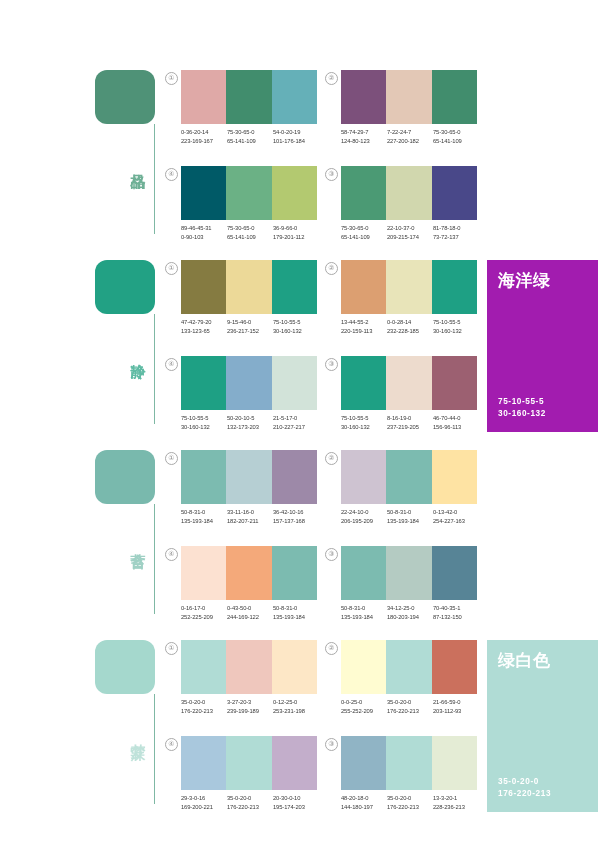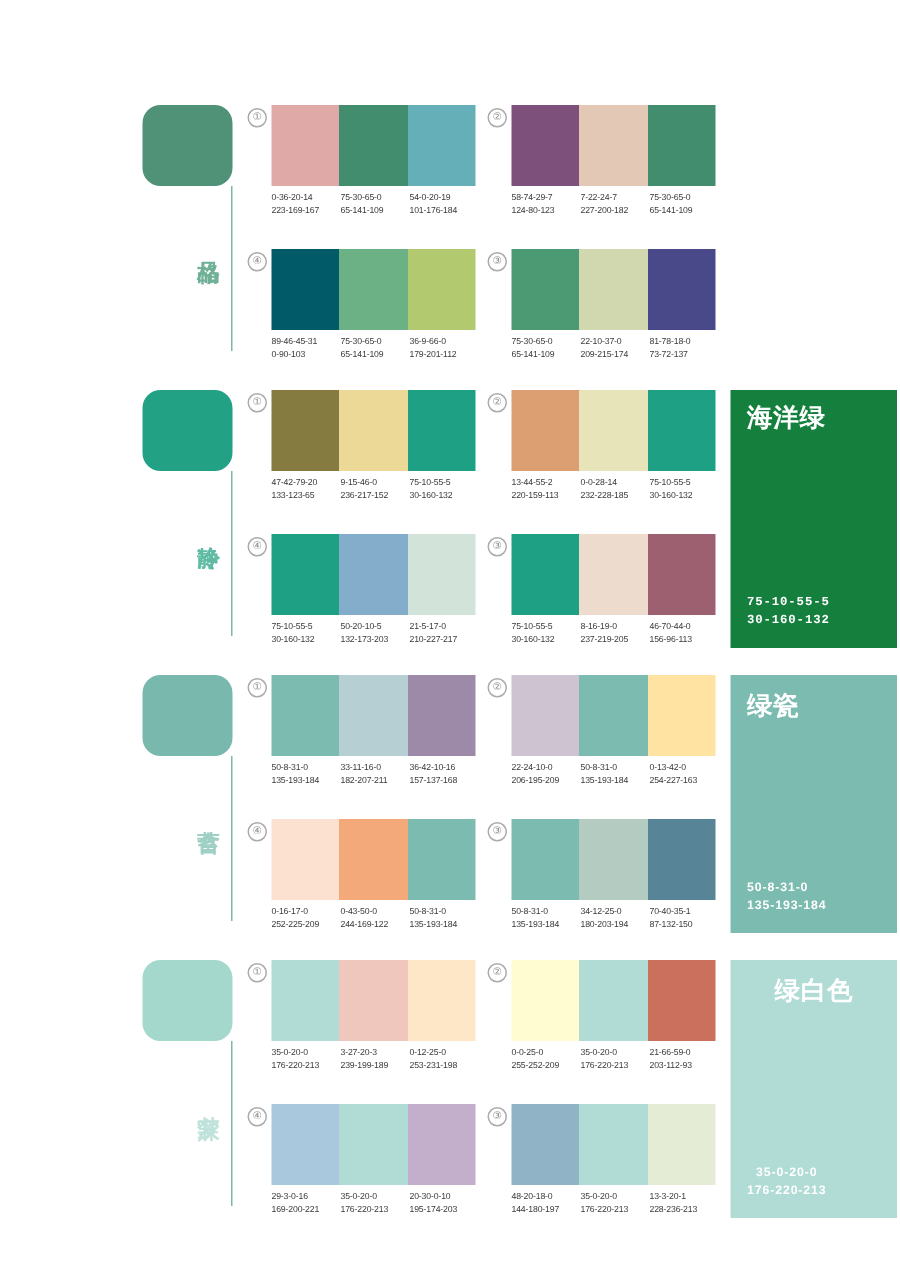"海洋绿" div.panel { background: #15803d -> #a21caf; font-family: Liberation Mono, monospace -> none }
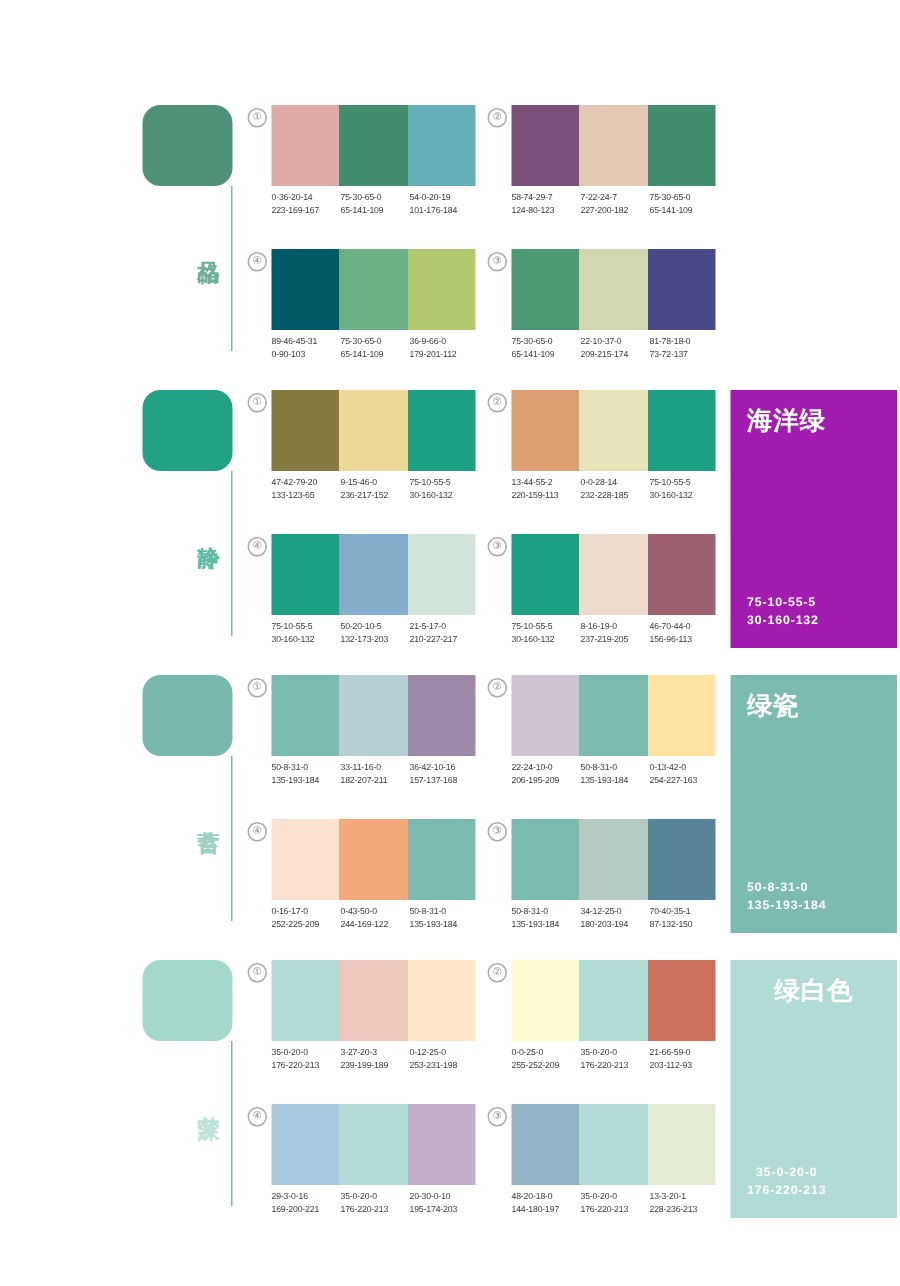"绿瓷" div.panel { html: <div> <div>绿瓷</div> <div> <span>50-8-31-0</span> <span>135-193-184</span> </div> </div> -> none }
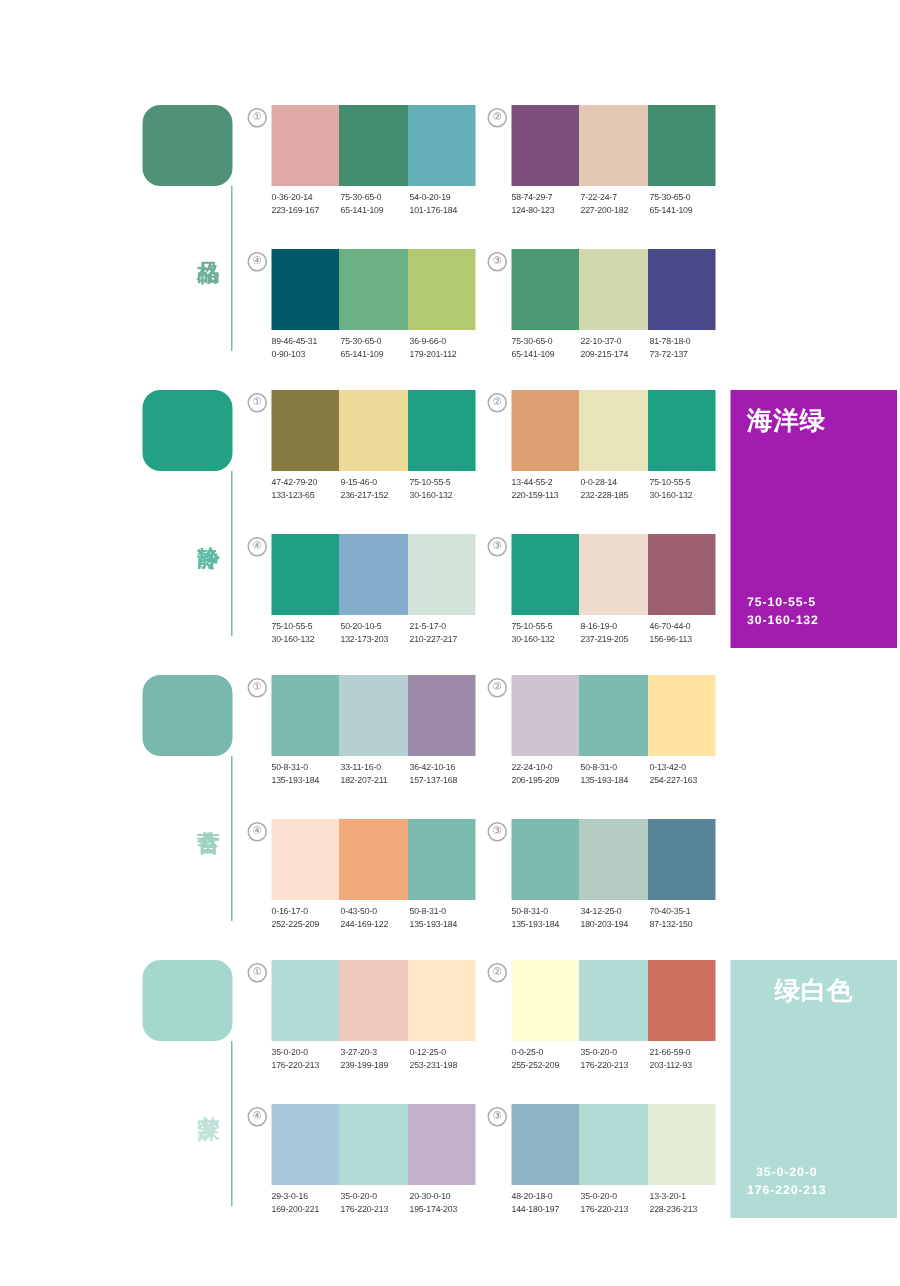"绿白色" div.panel { text-align: center -> none }
